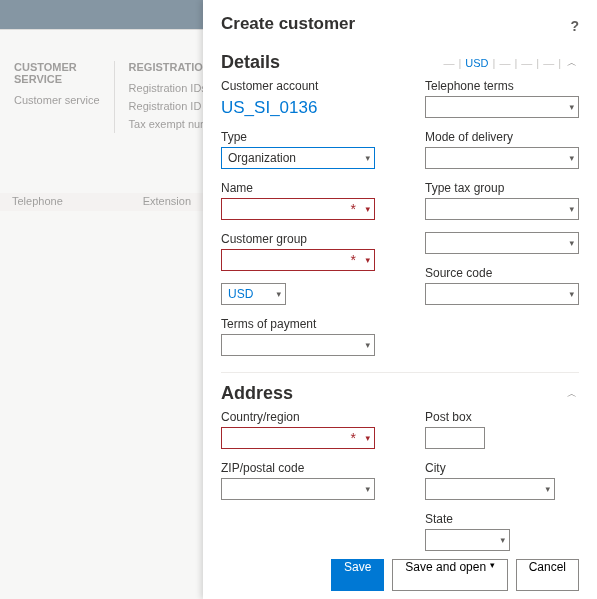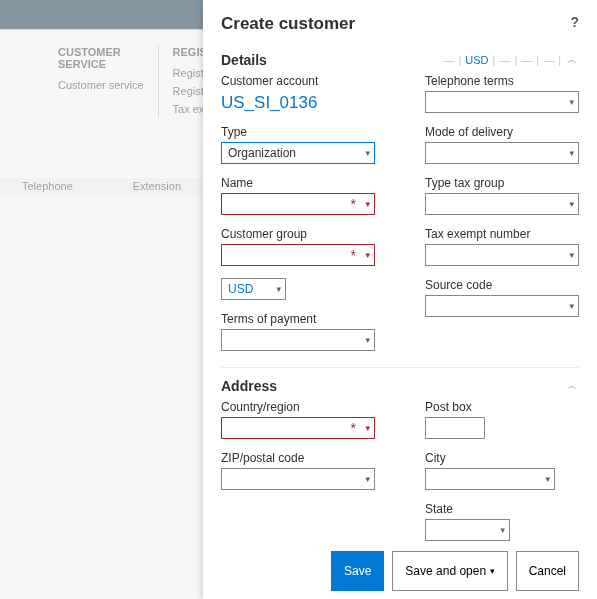"Create customer" .panel-header { align-items: flex-start -> flex-end }
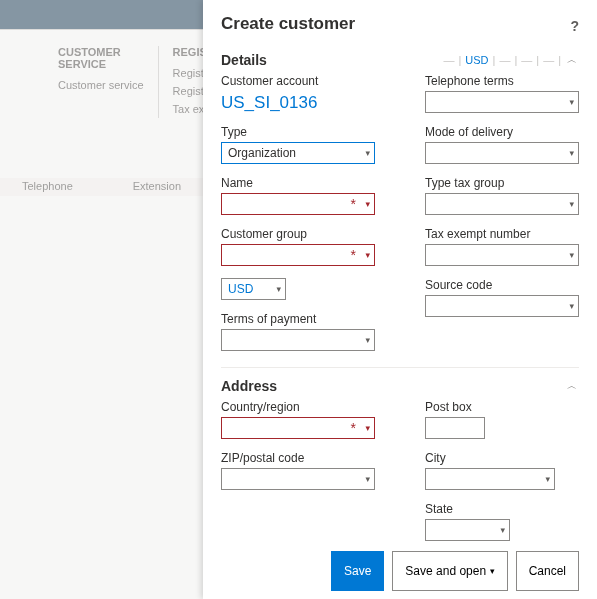"CUSTOMER SERVICE" .bg-cols { margin-top: 16px -> 31px; padding-left: 44px -> none }
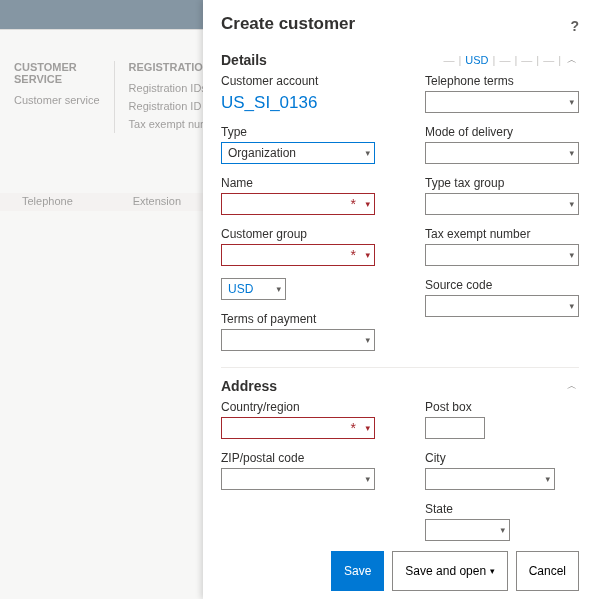"Details" .section-title { font-size: 14px -> 18px }
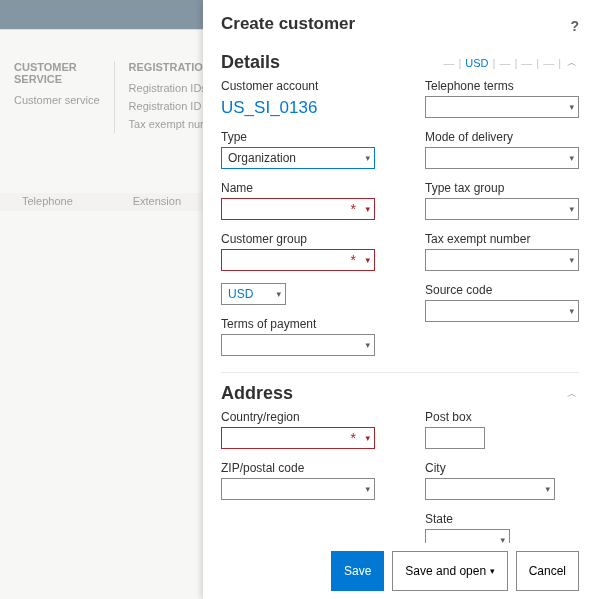"Telephone" .bg-row span { padding: 2px 22px -> 2px 12px }
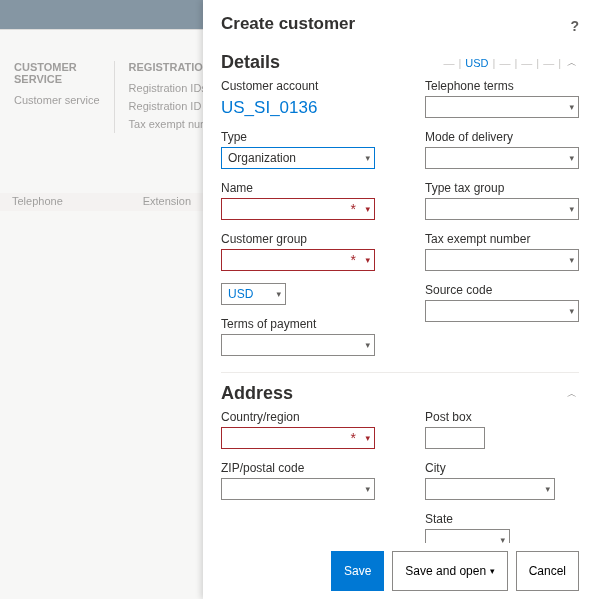"Tax exempt number" label { html: <label>Tax exempt number</label> -> none }
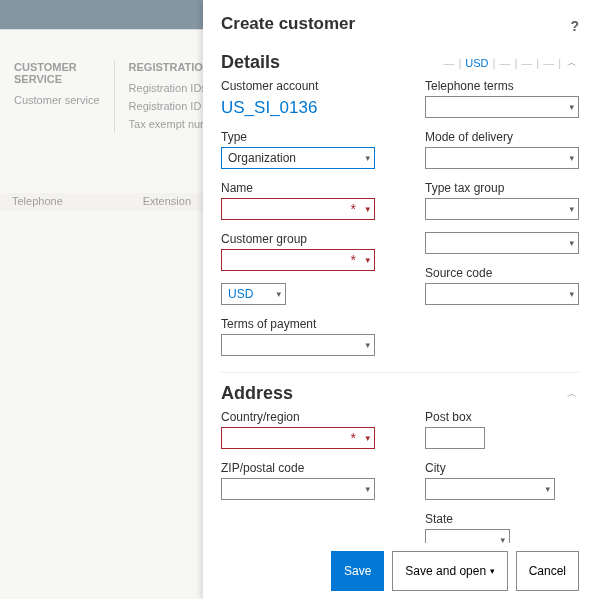"Save" .btn { align-items: center -> flex-start; height: 40px -> 32px }
